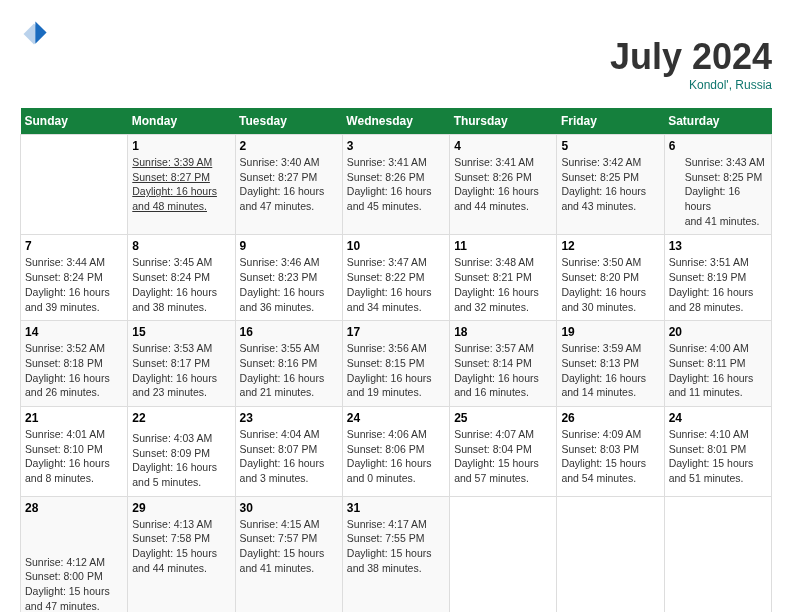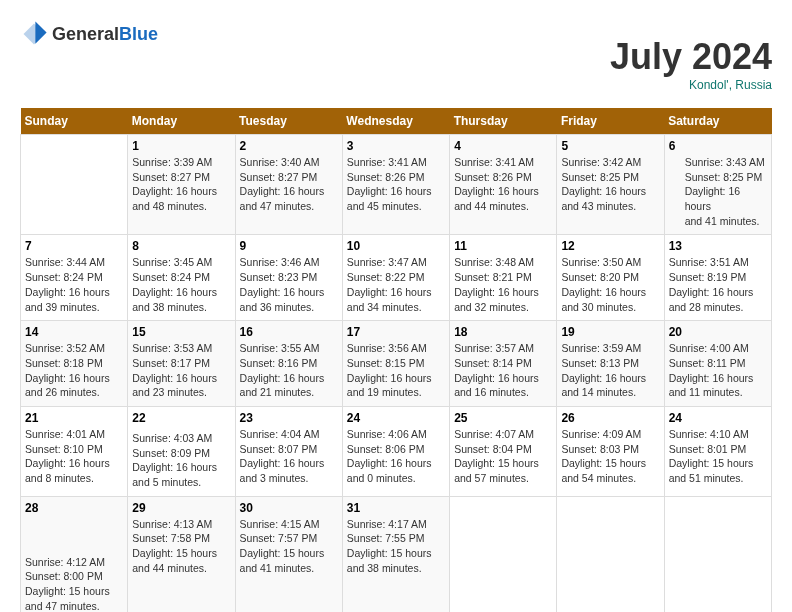"GeneralBlue" div { html: <div> <span>General</span><span>Blue</span> </div> -> none }
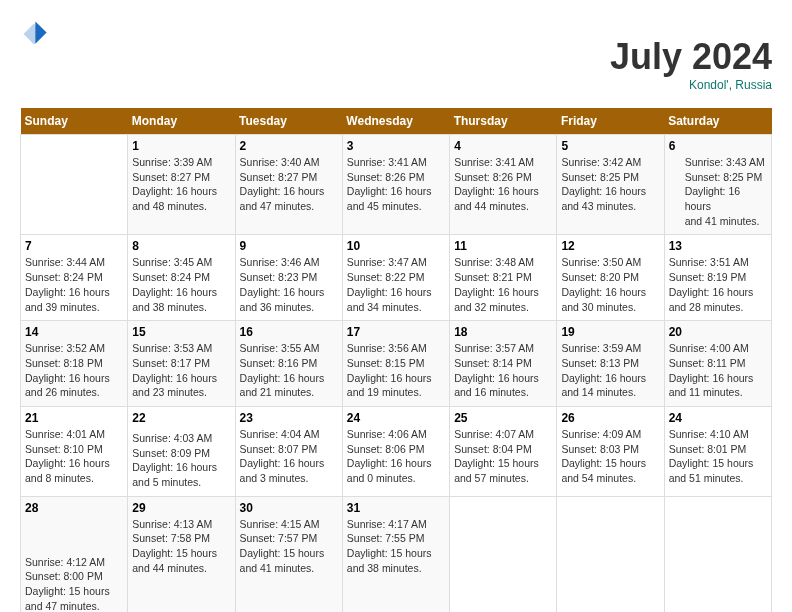"Sunday" thead tr th { background-color: #a16207 -> #15803d }
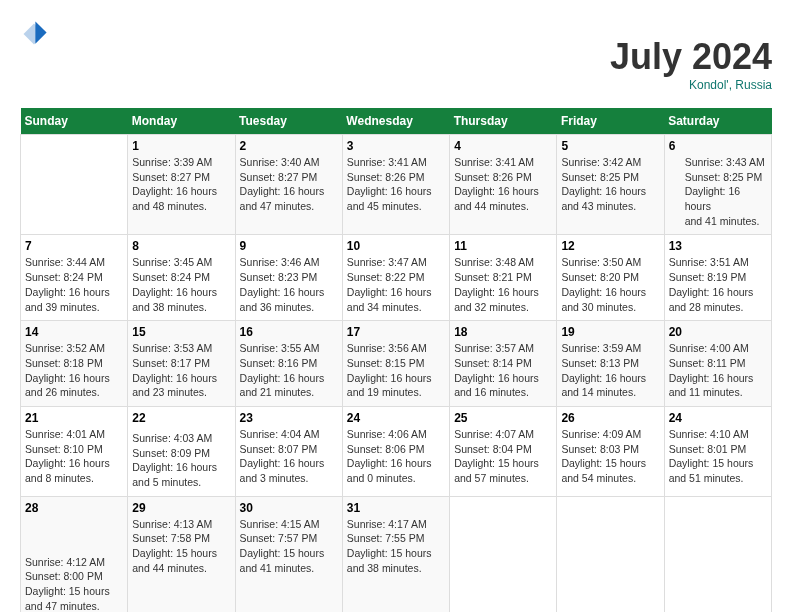"Sunrise: 3:39 AM" div.day-info { text-decoration: none -> underline }
